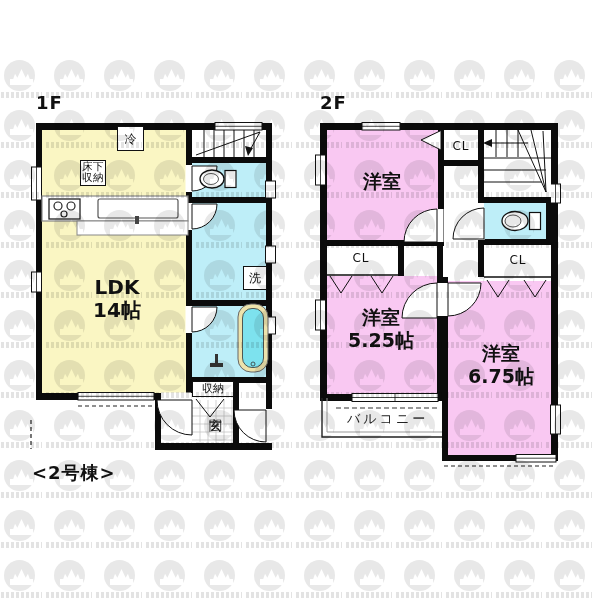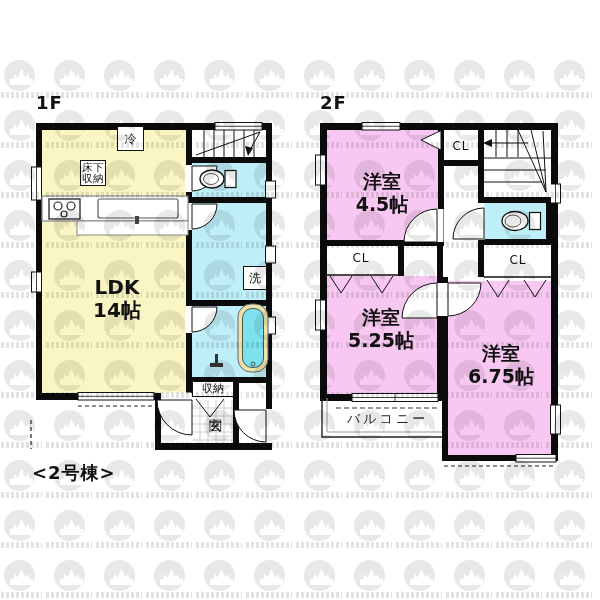"床下収納" .underfloor { font-family: none -> Liberation Mono, monospace }
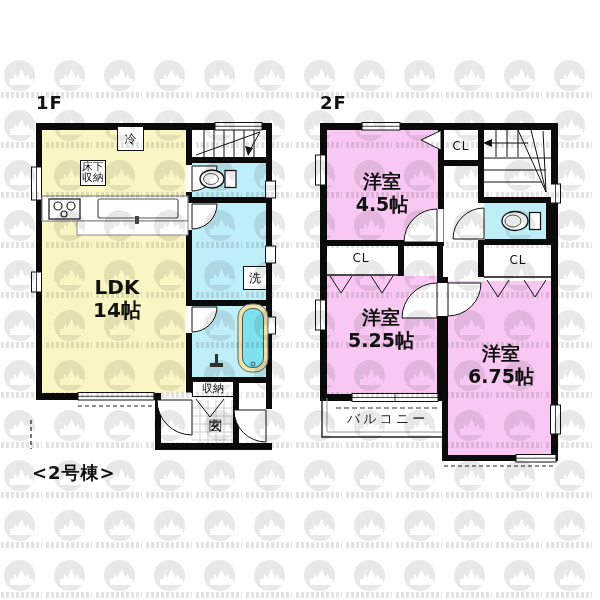"4.5帖" div.sz { html: <div>4.5帖</div> -> none }
